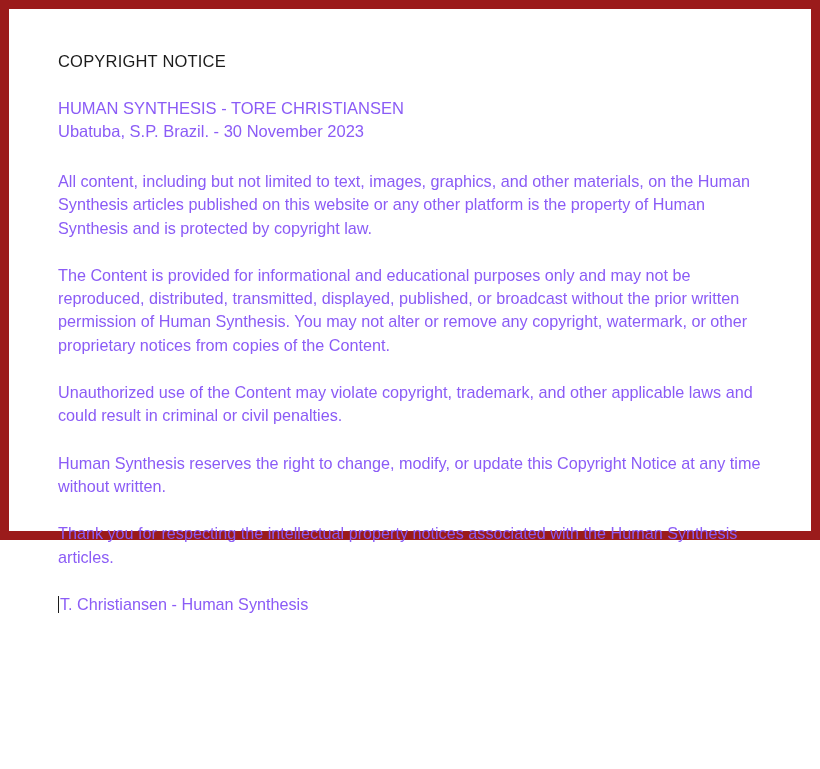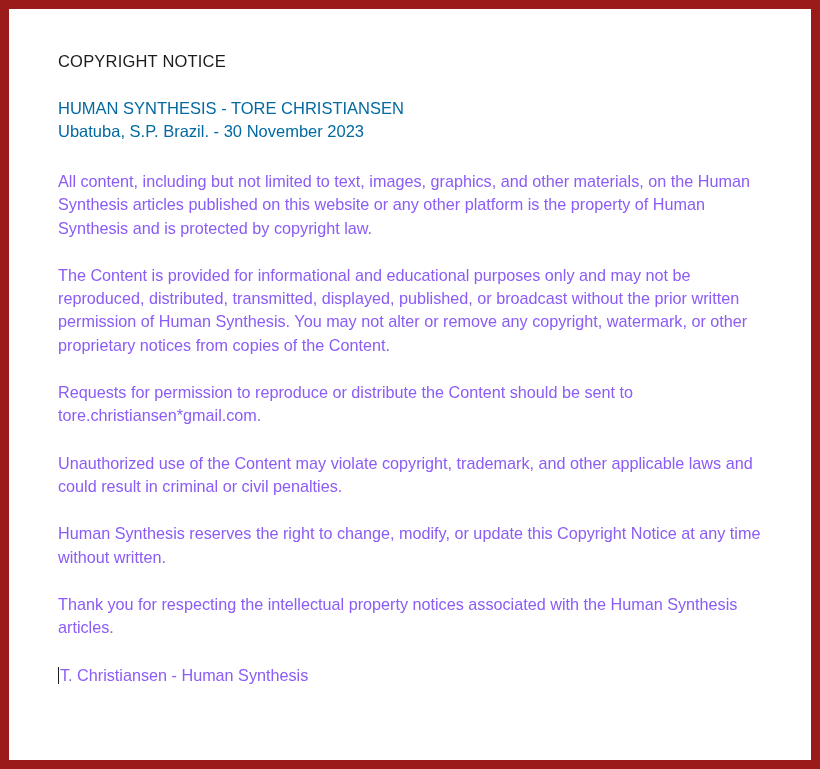"COPYRIGHT NOTICE" .page-frame { height: 769px -> 540px }
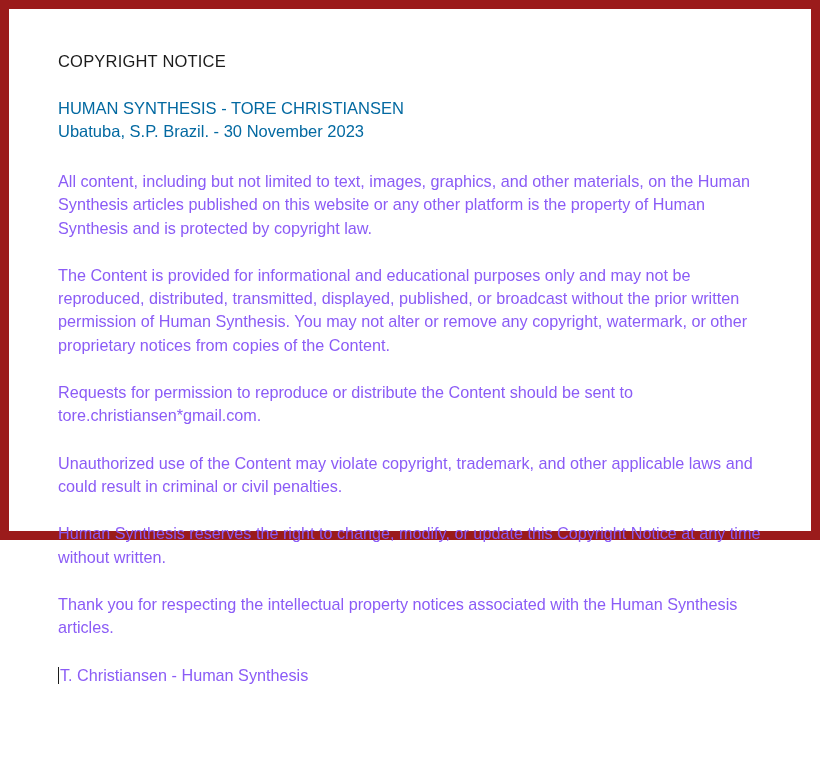"HUMAN SYNTHESIS - TORE CHRISTIANSEN" .subject-line { color: #0369a1 -> #8b5cf6 }
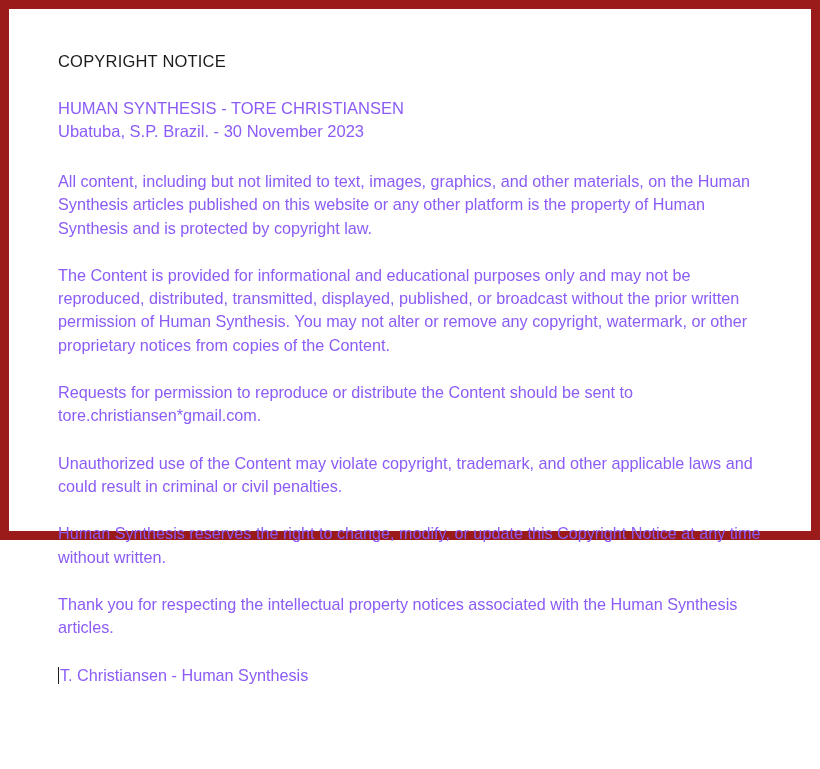"Requests for permission to reproduce" p.para { html: <p>Requests for permission to reproduce or distribute the Content should be sent to tore.christiansen*gmail.com.</p> -> none }
